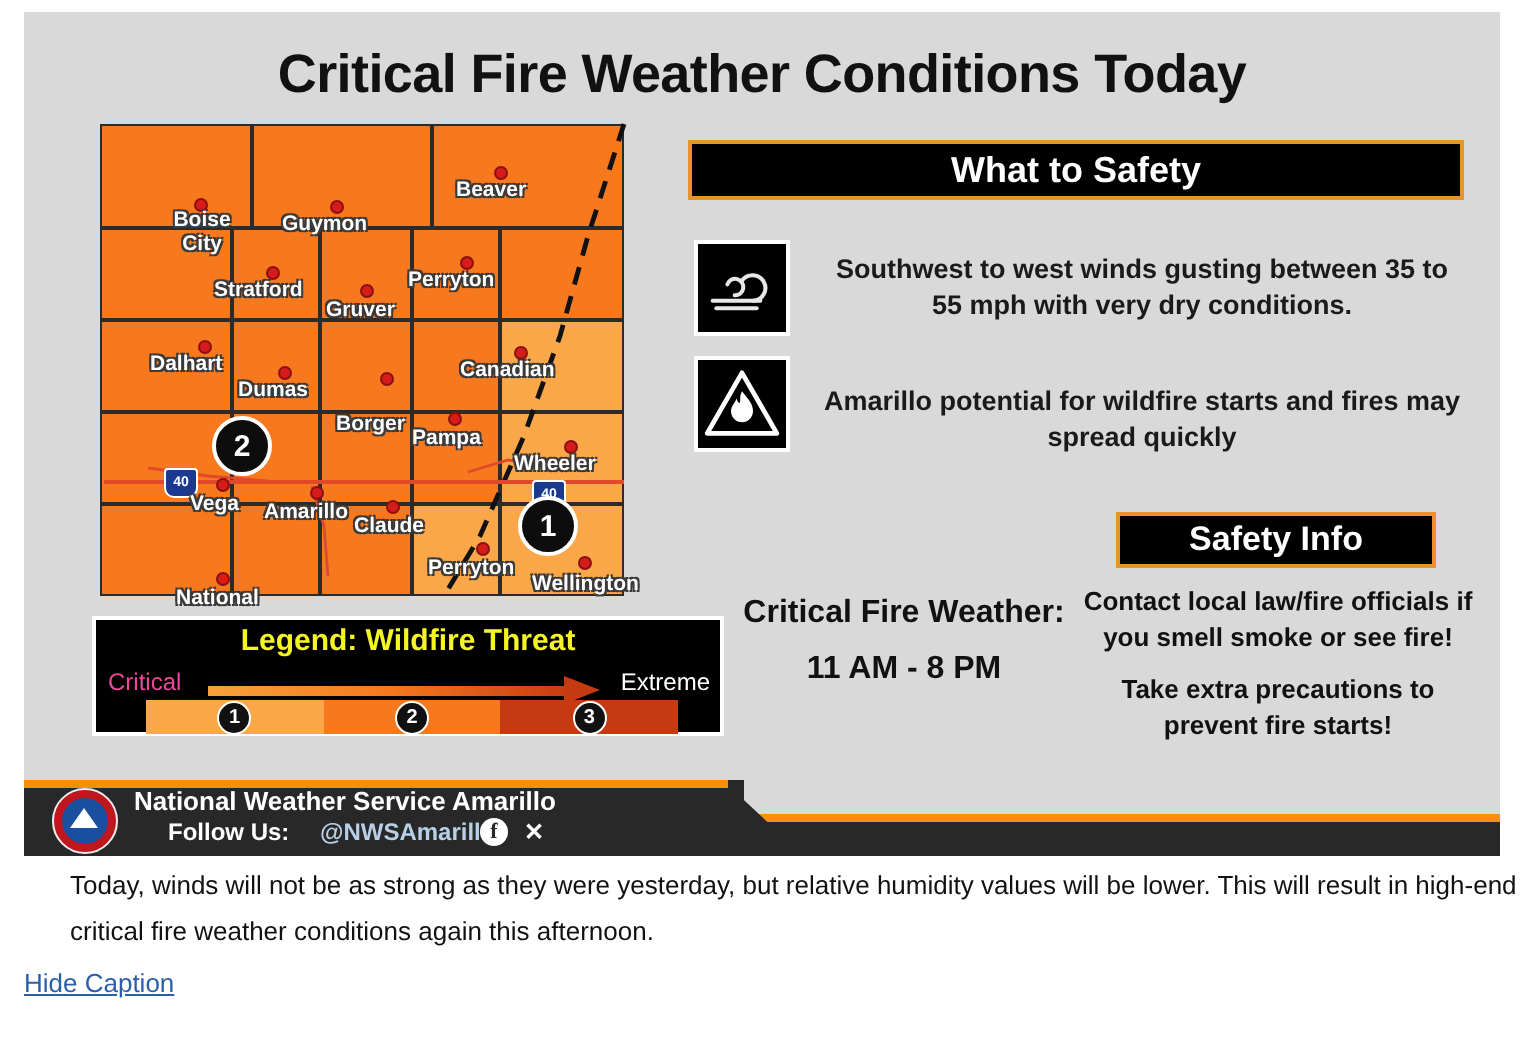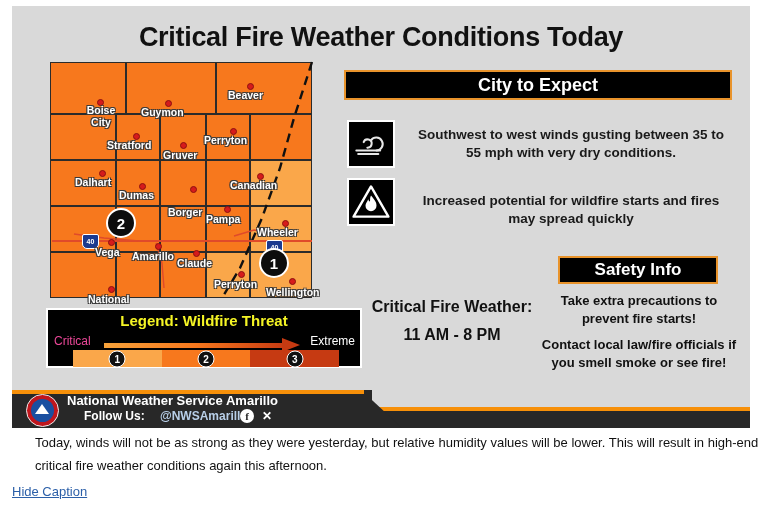"City to Expect" div.hdr { text: City to Expect -> What to Safety }
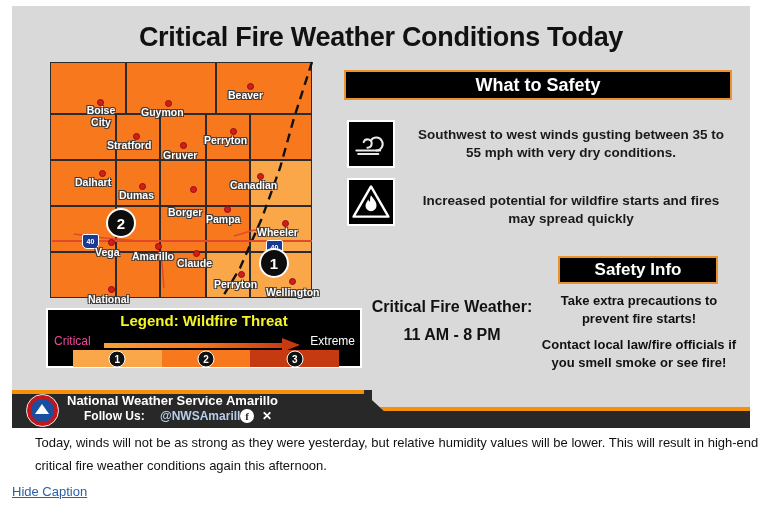"Increased potential for wildfire starts" div.bullet-txt { text: Increased -> Amarillo }
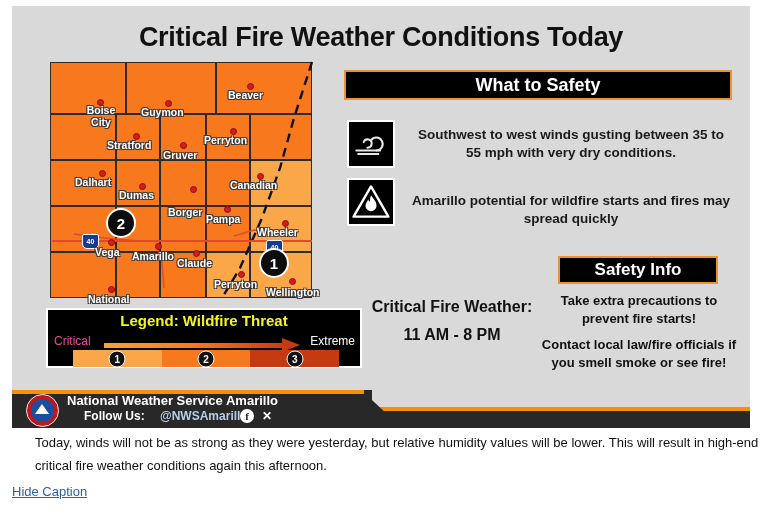"Take extra precautions to prevent" p { order: before "Contact local law/fire officials if" -> after "Contact local law/fire officials if" }
